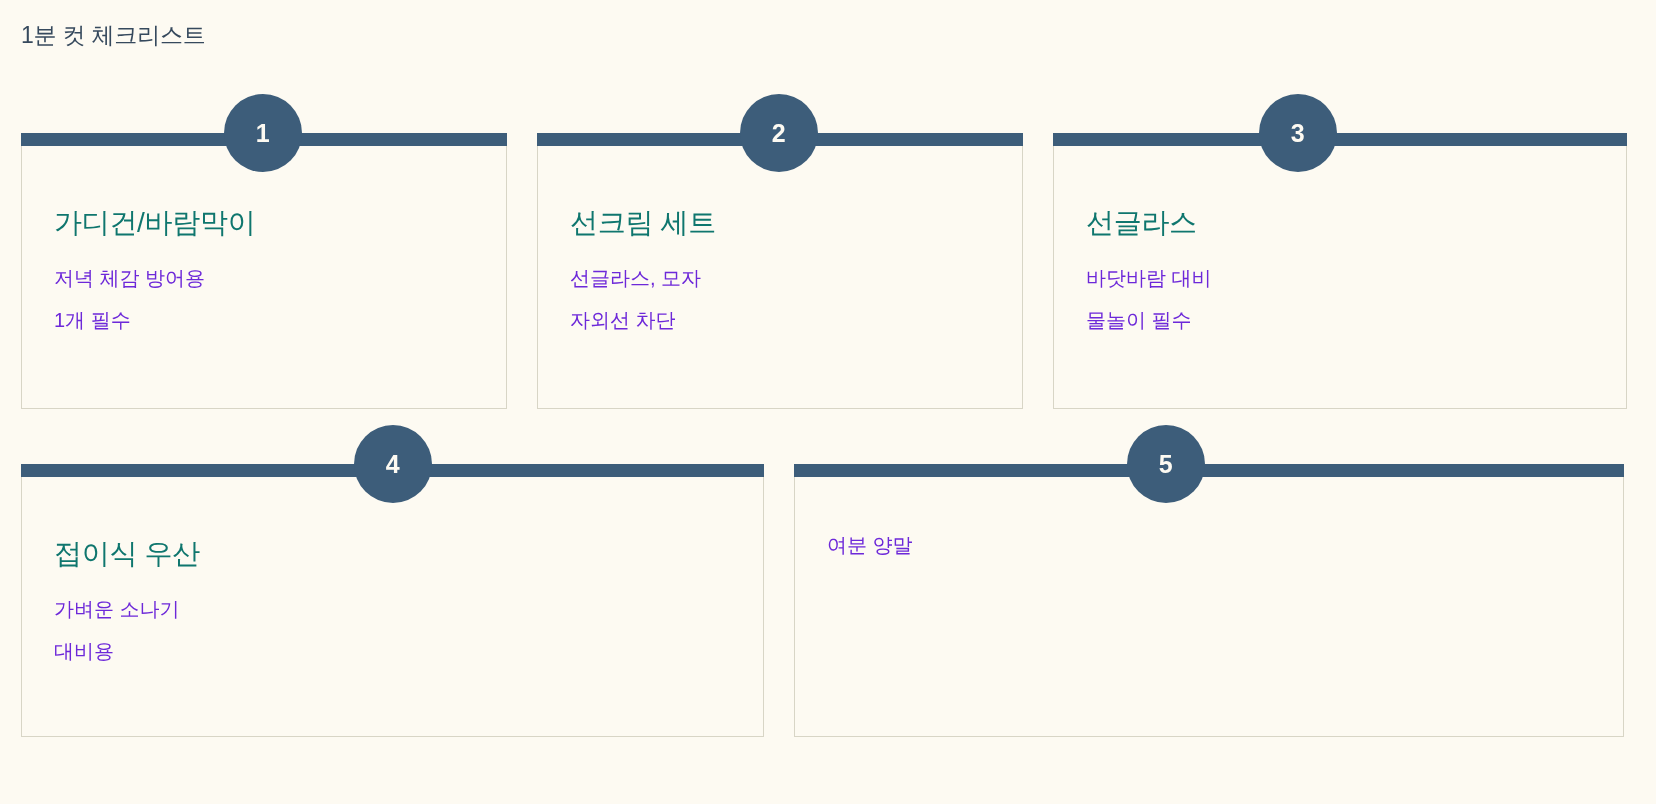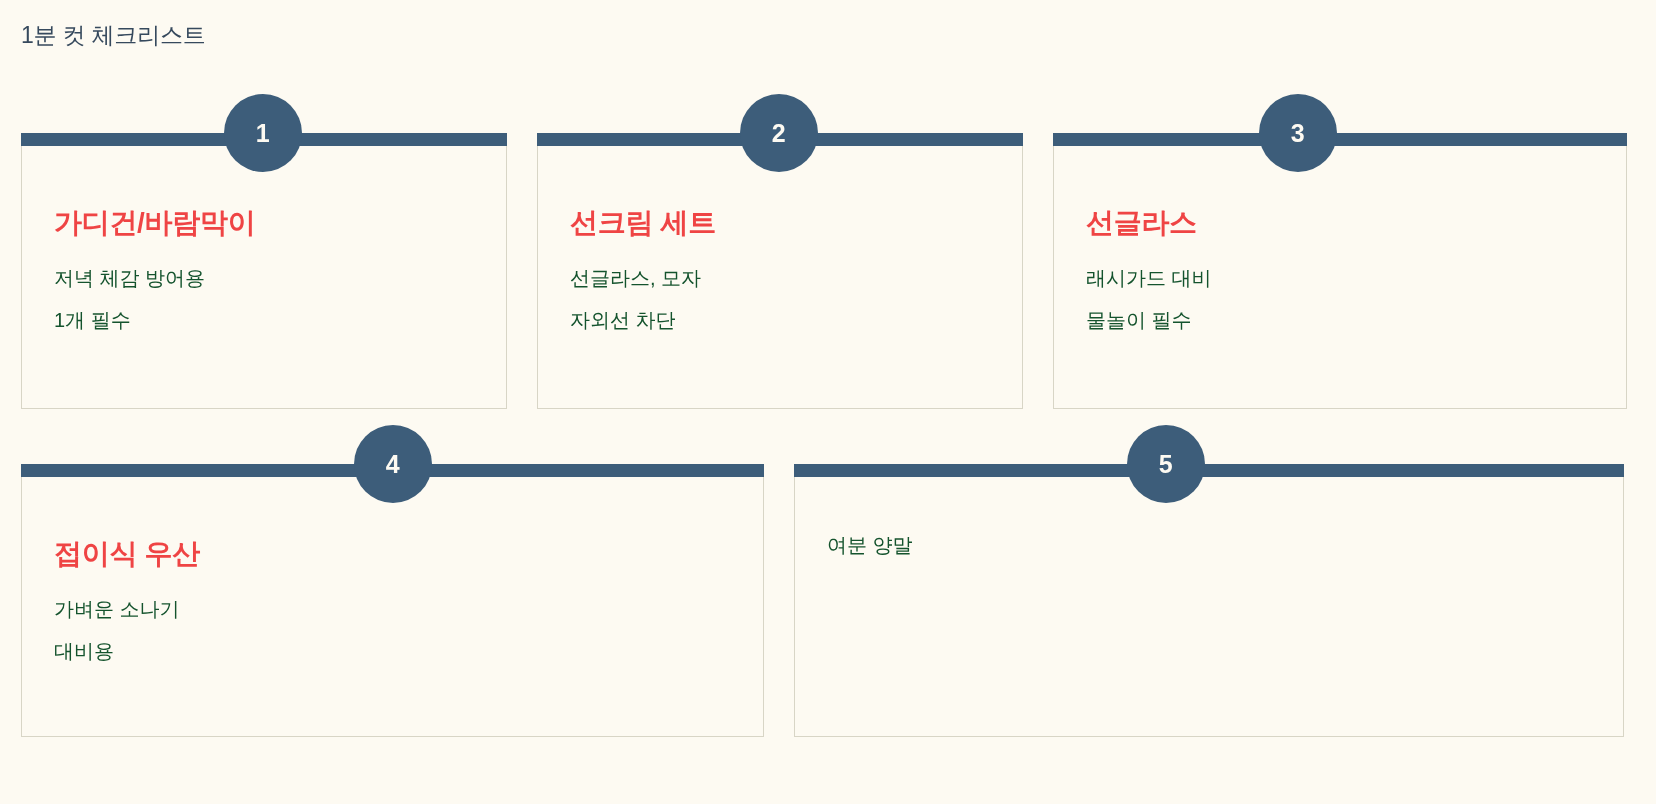"가디건/바람막이" .card-title { color: #ef4444 -> #0f766e; font-weight: 700 -> 400 }
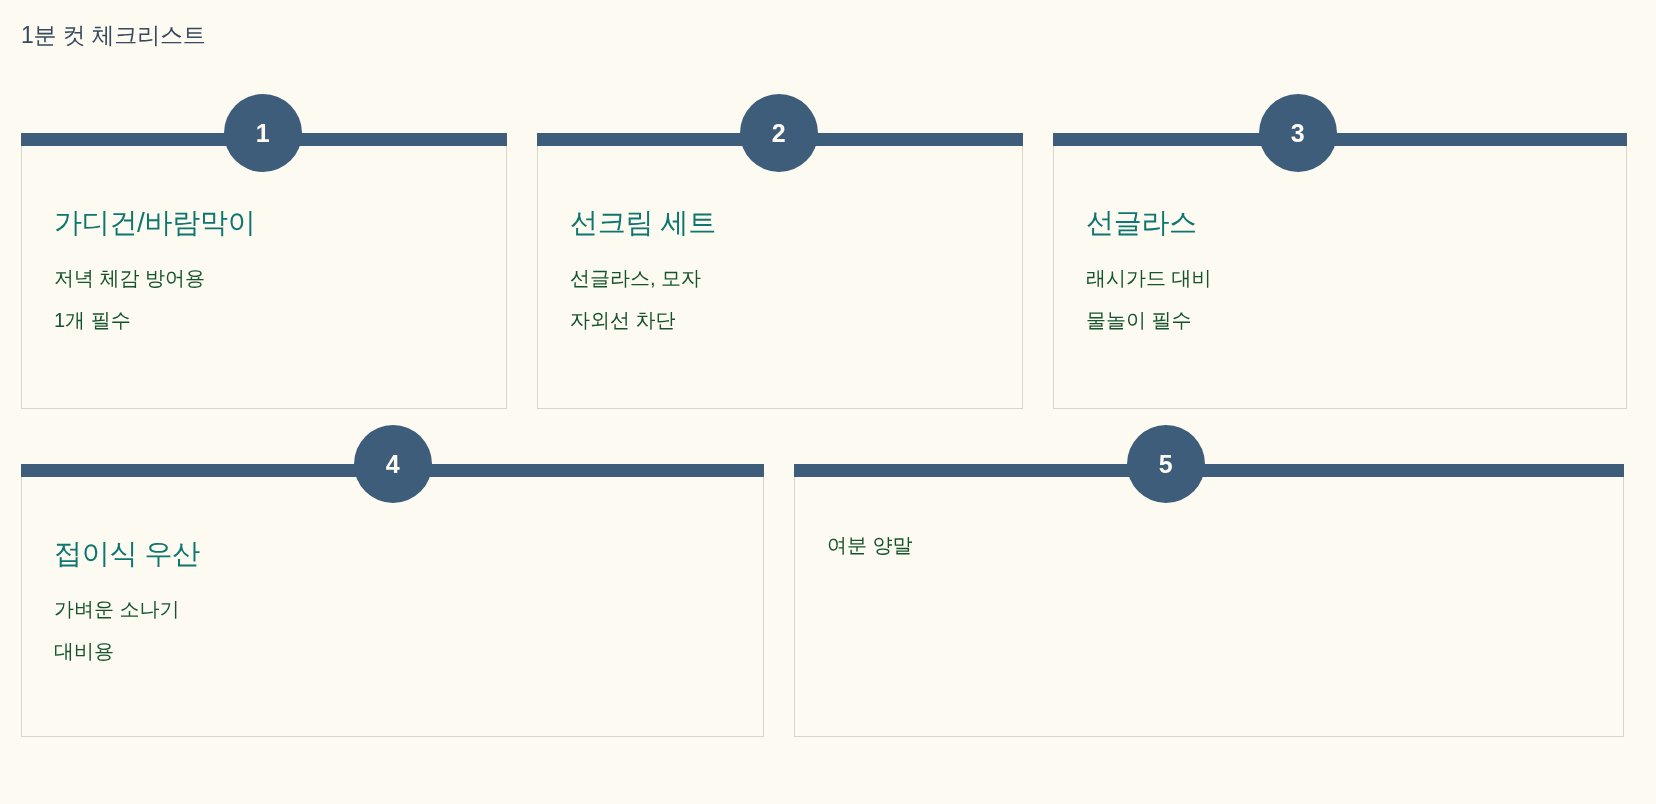"저녁 체감 방어용" .card-line { color: #14532d -> #6d28d9 }
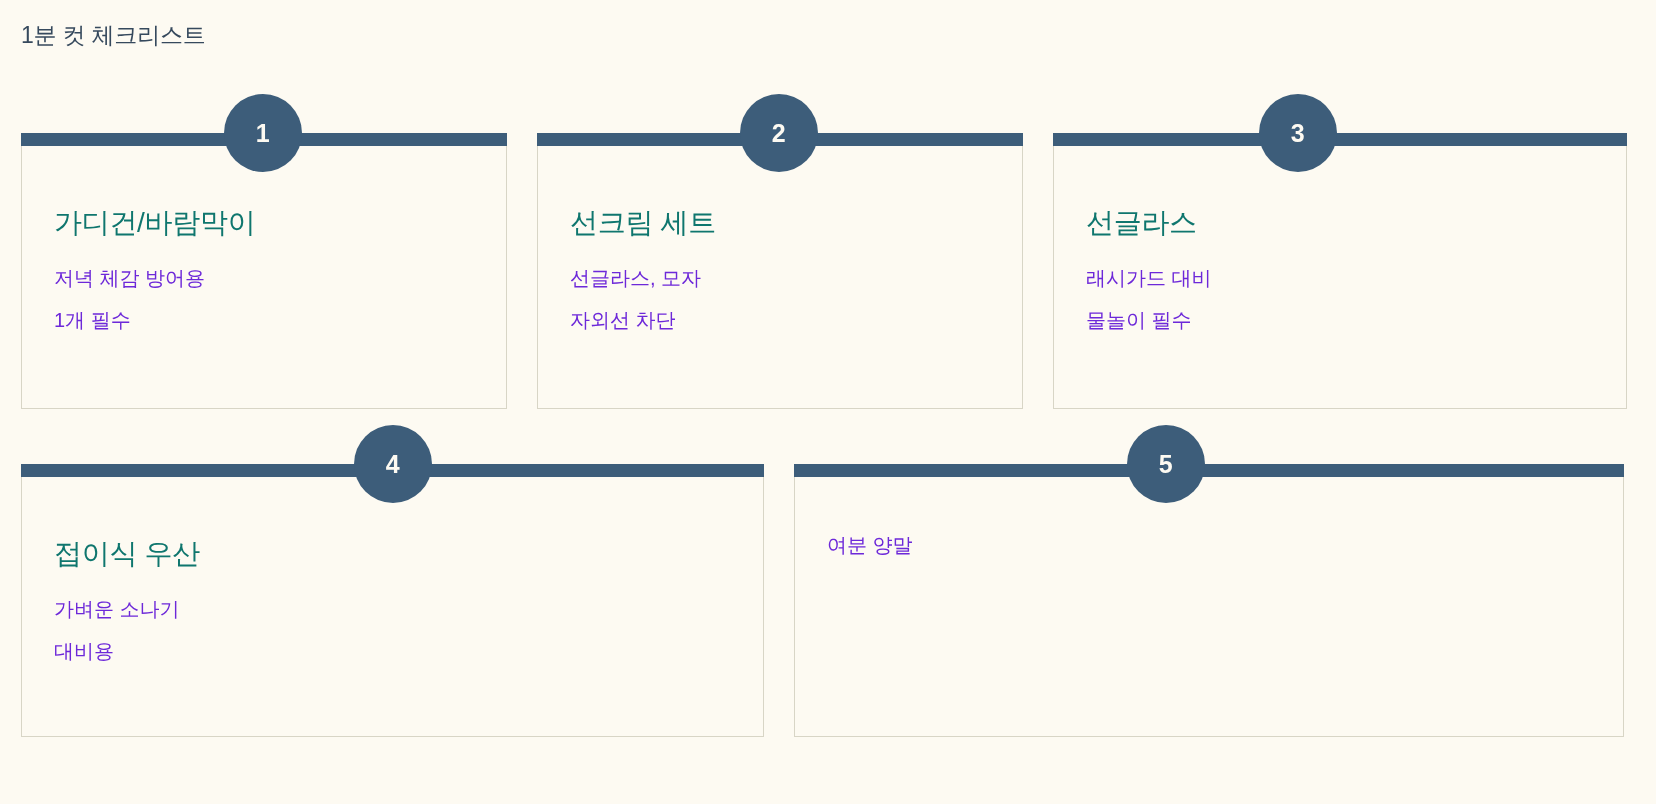"래시가드 대비" div.card-line { text: 래시가드 -> 바닷바람 }
